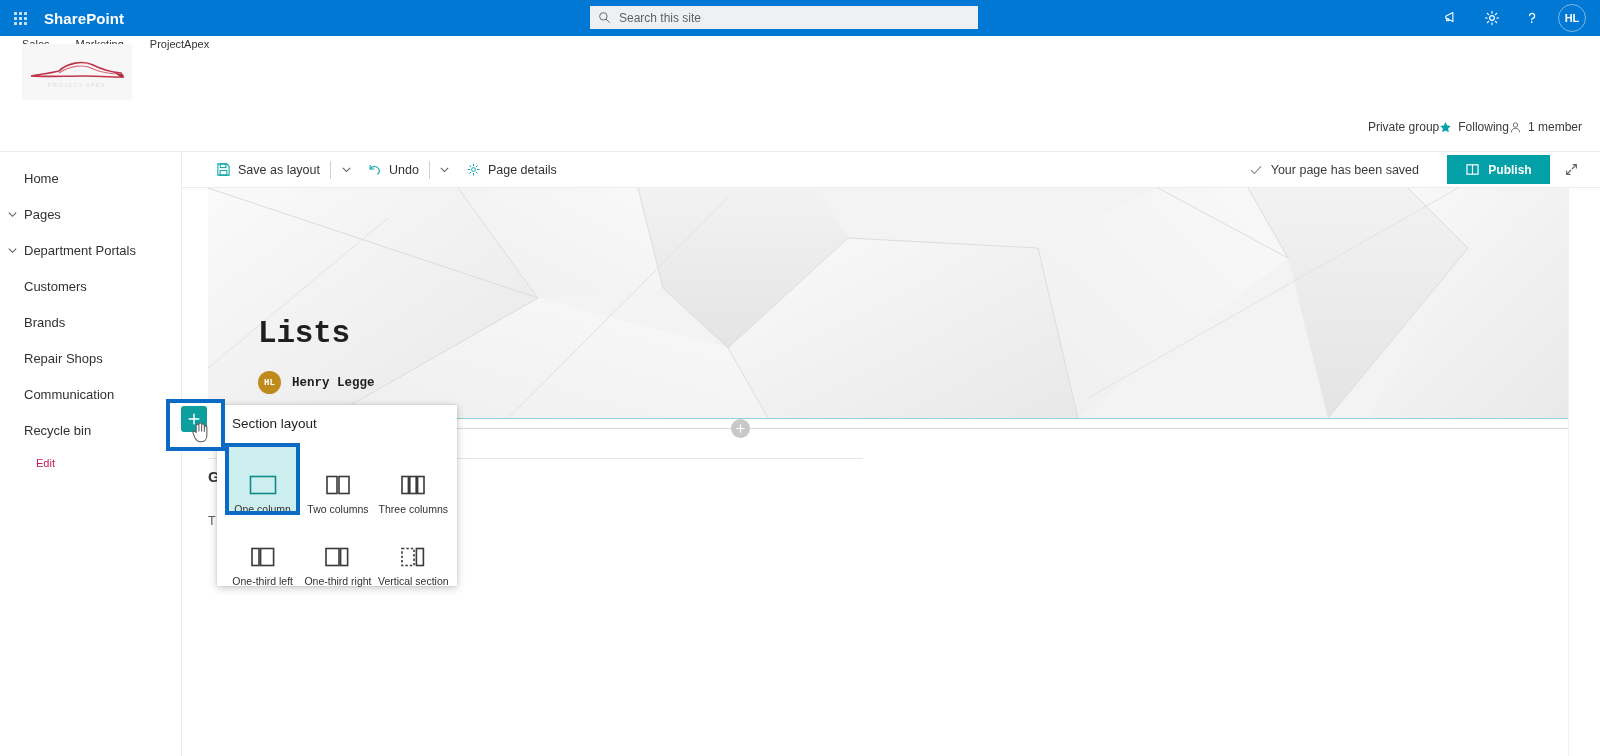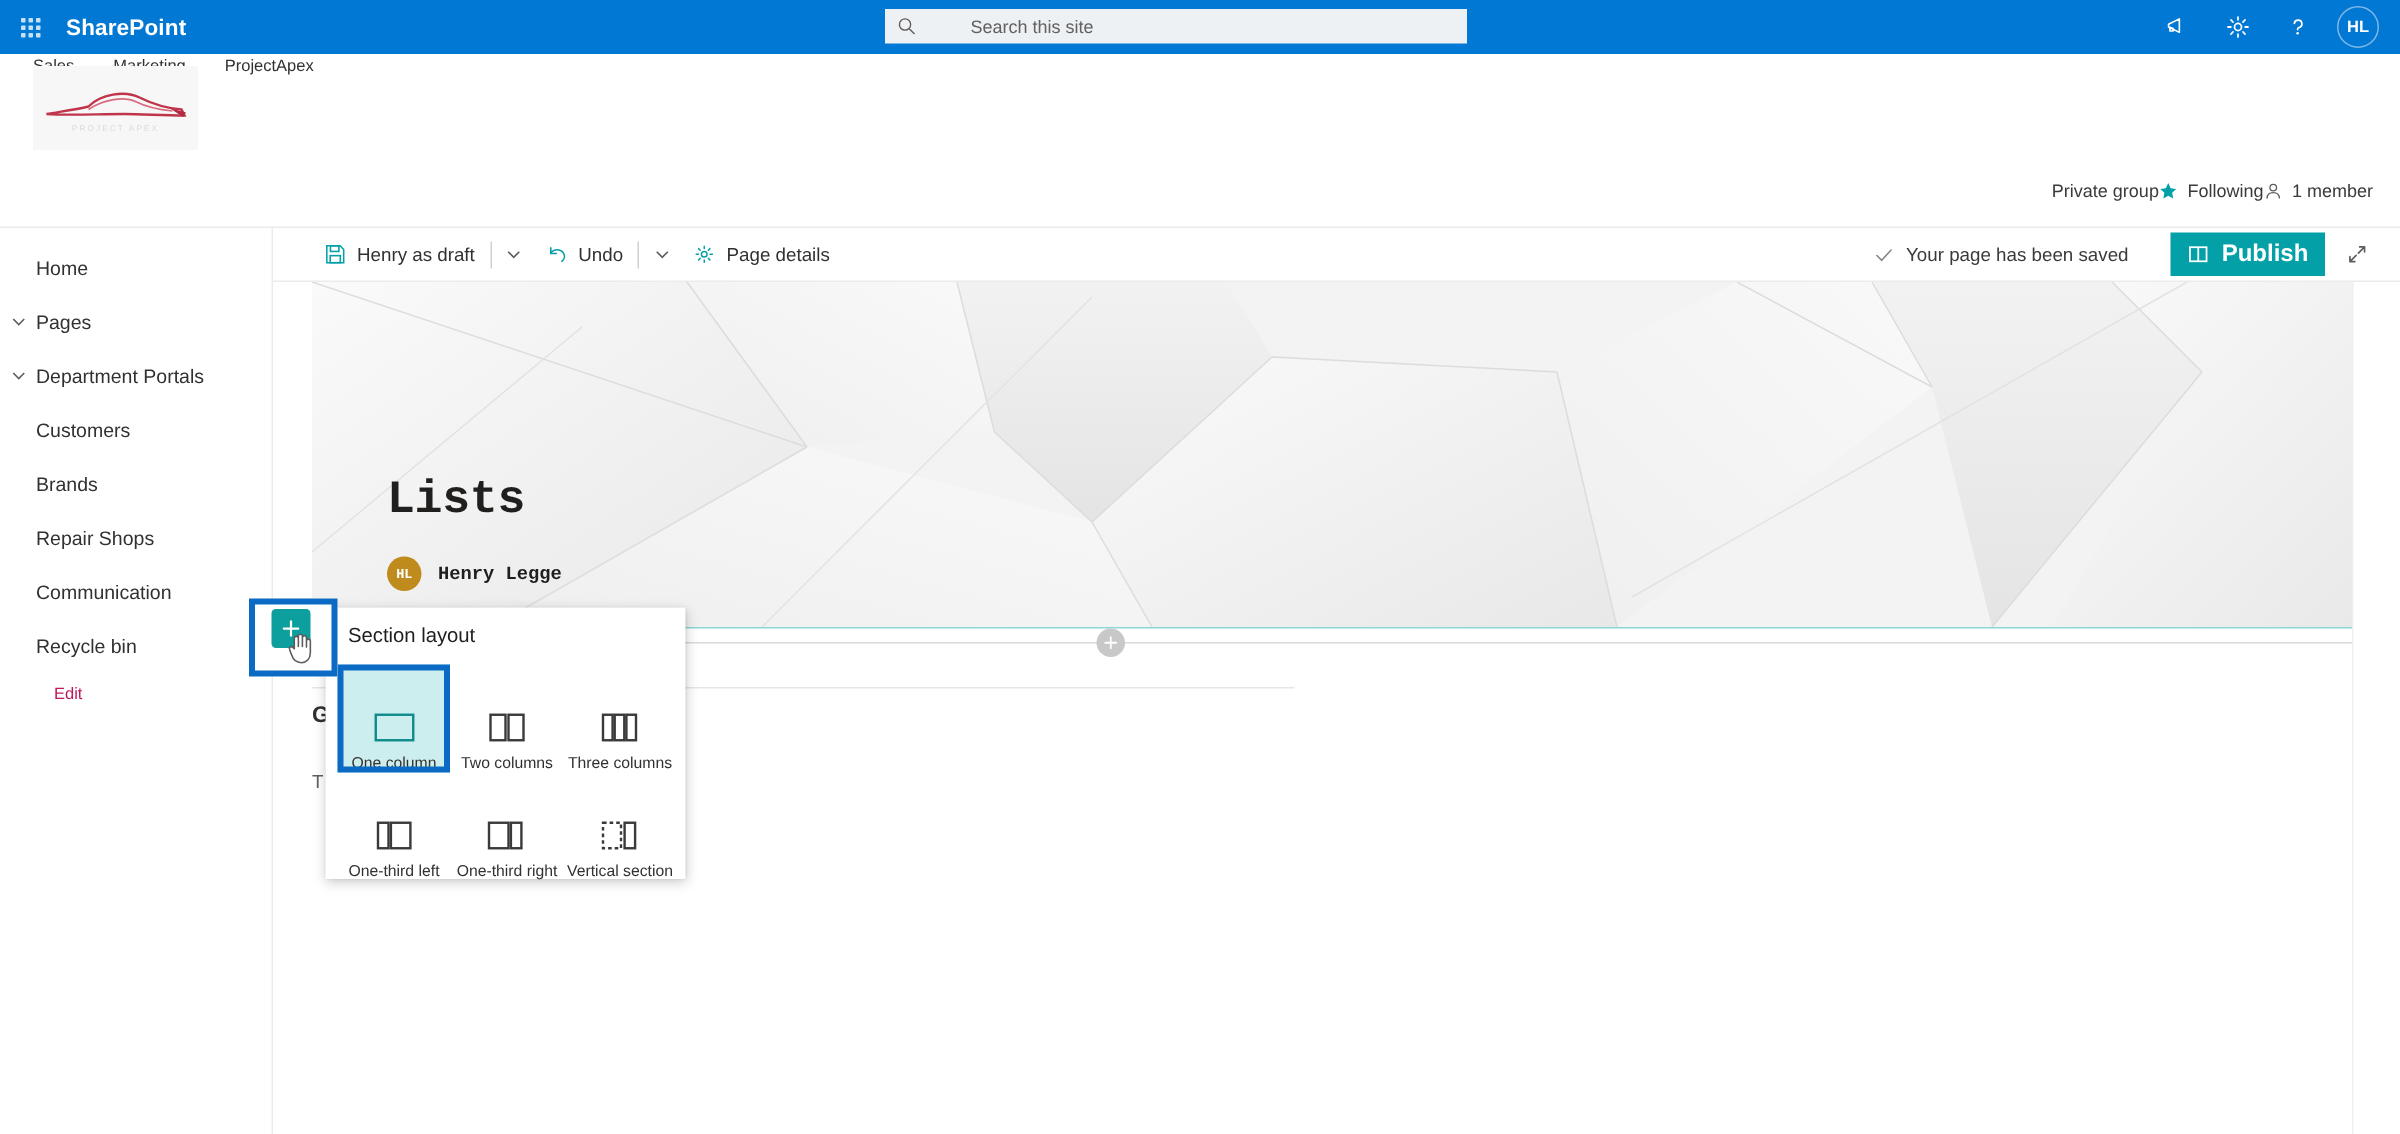"Search this site" .suite-search input { margin-left: 28px -> none }
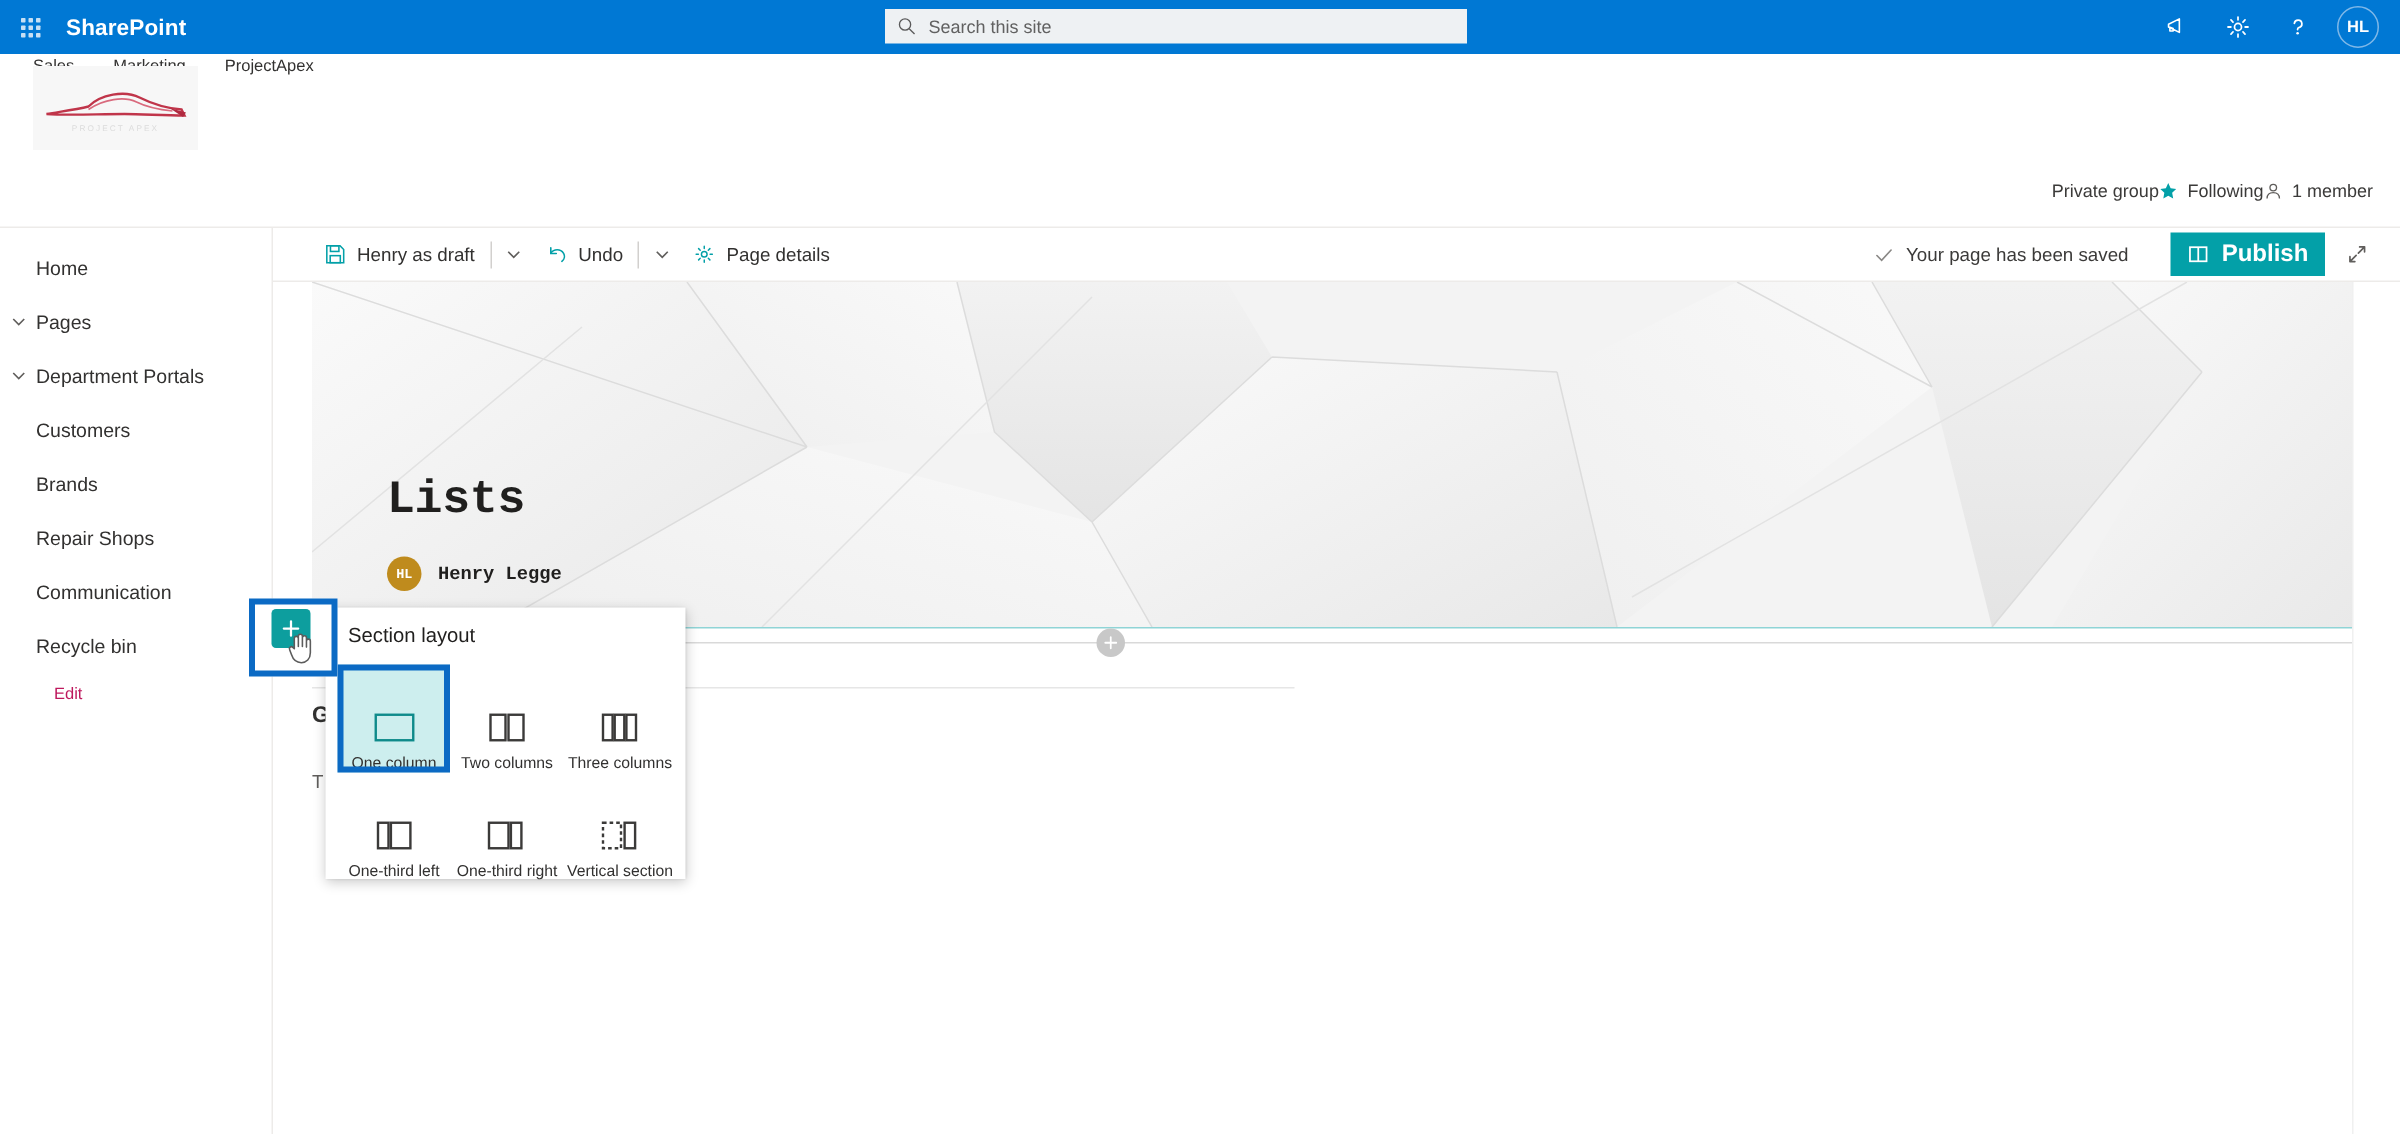"Henry as draft" span { text: Henry as draft -> Save as layout }
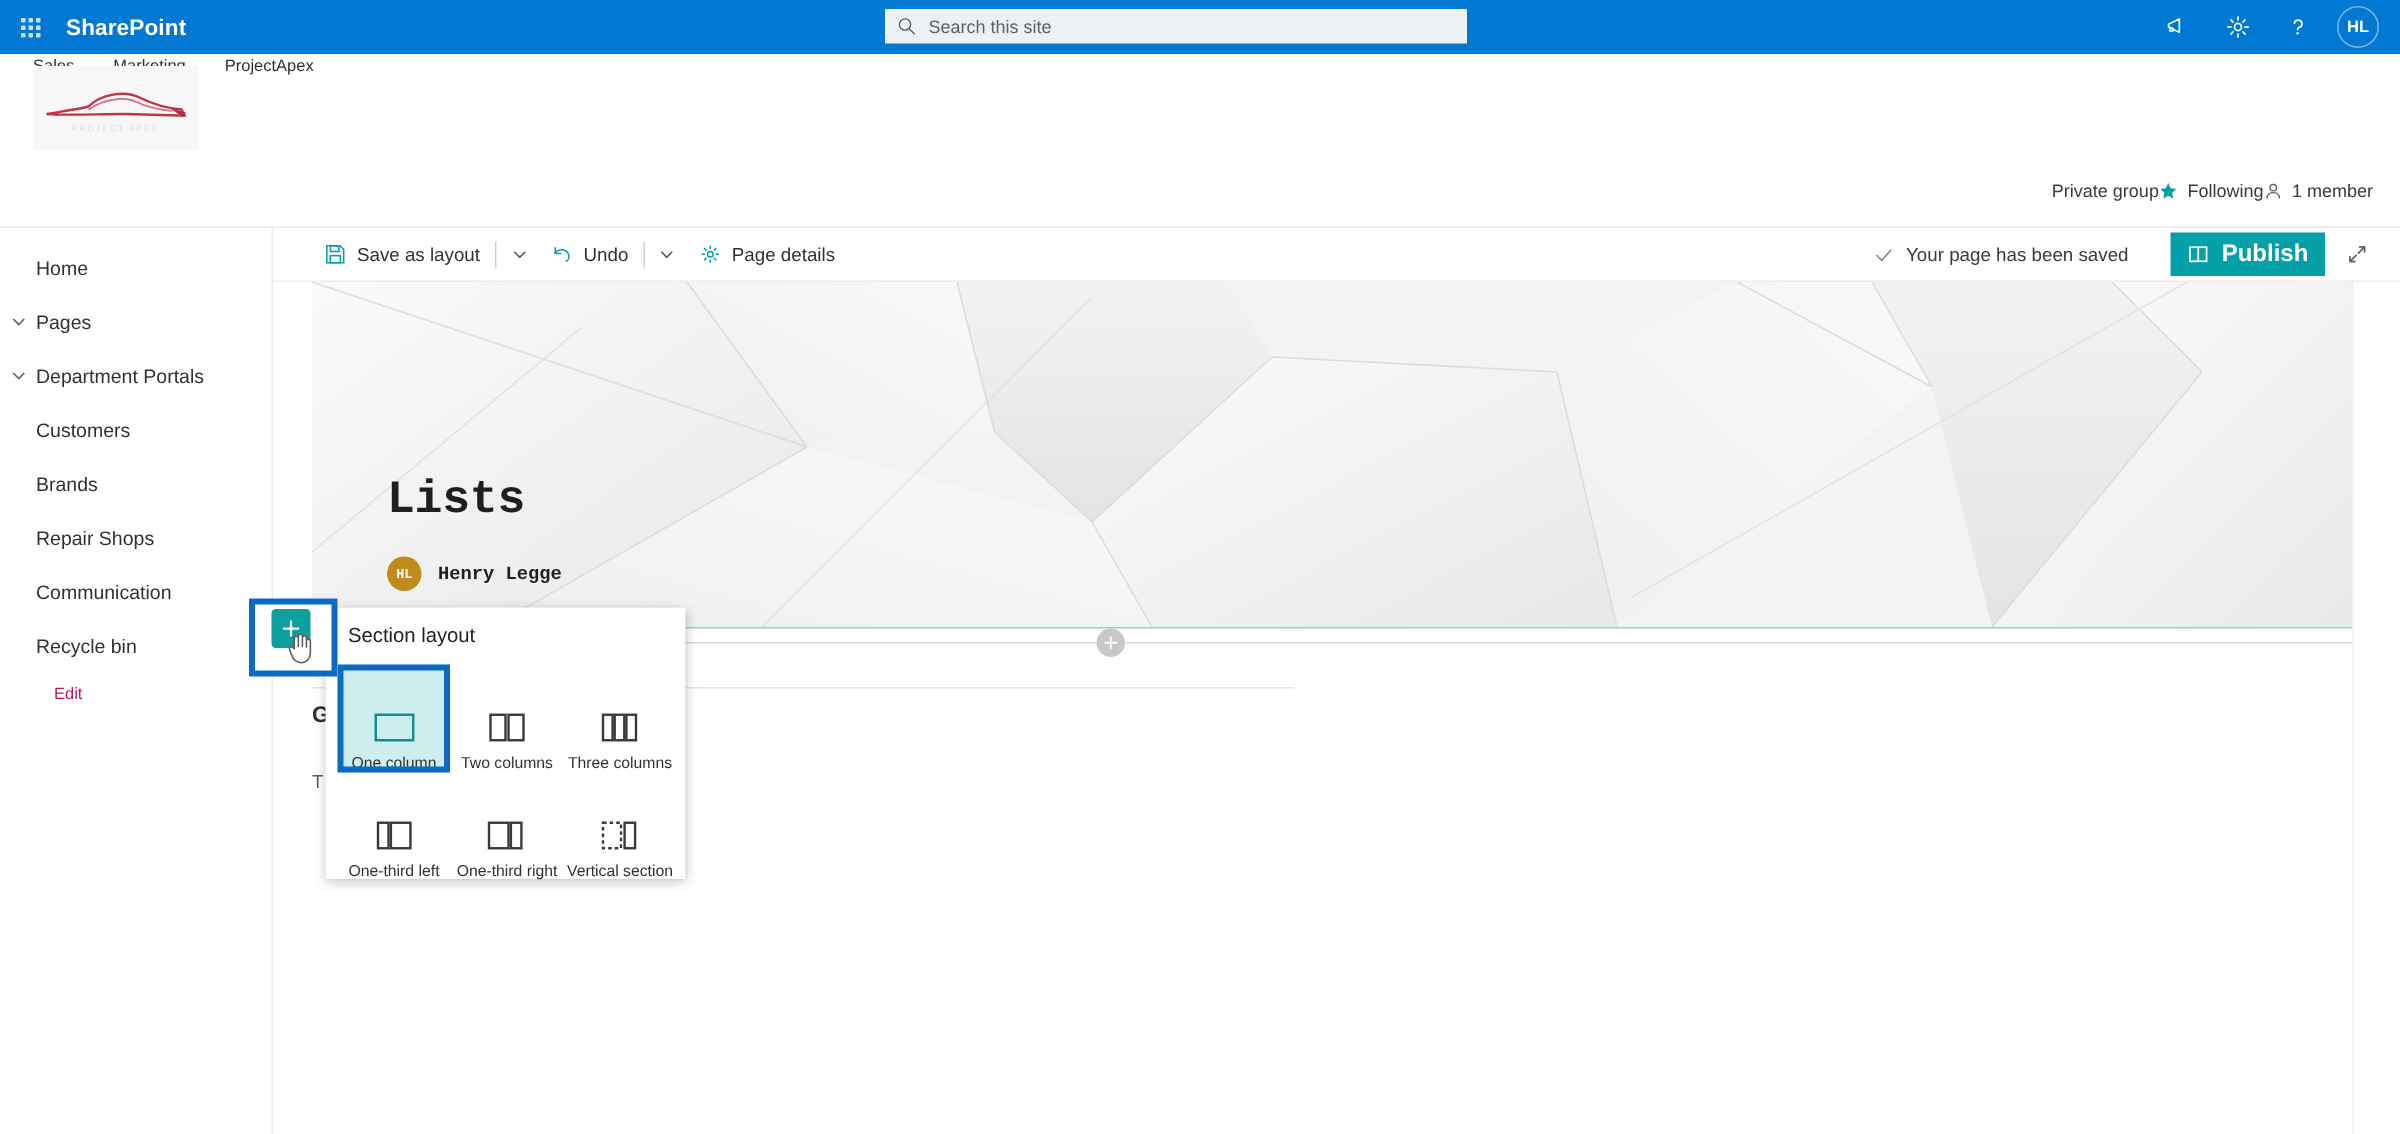"Publish" .publish-btn { font-size: 16px -> 12px }
